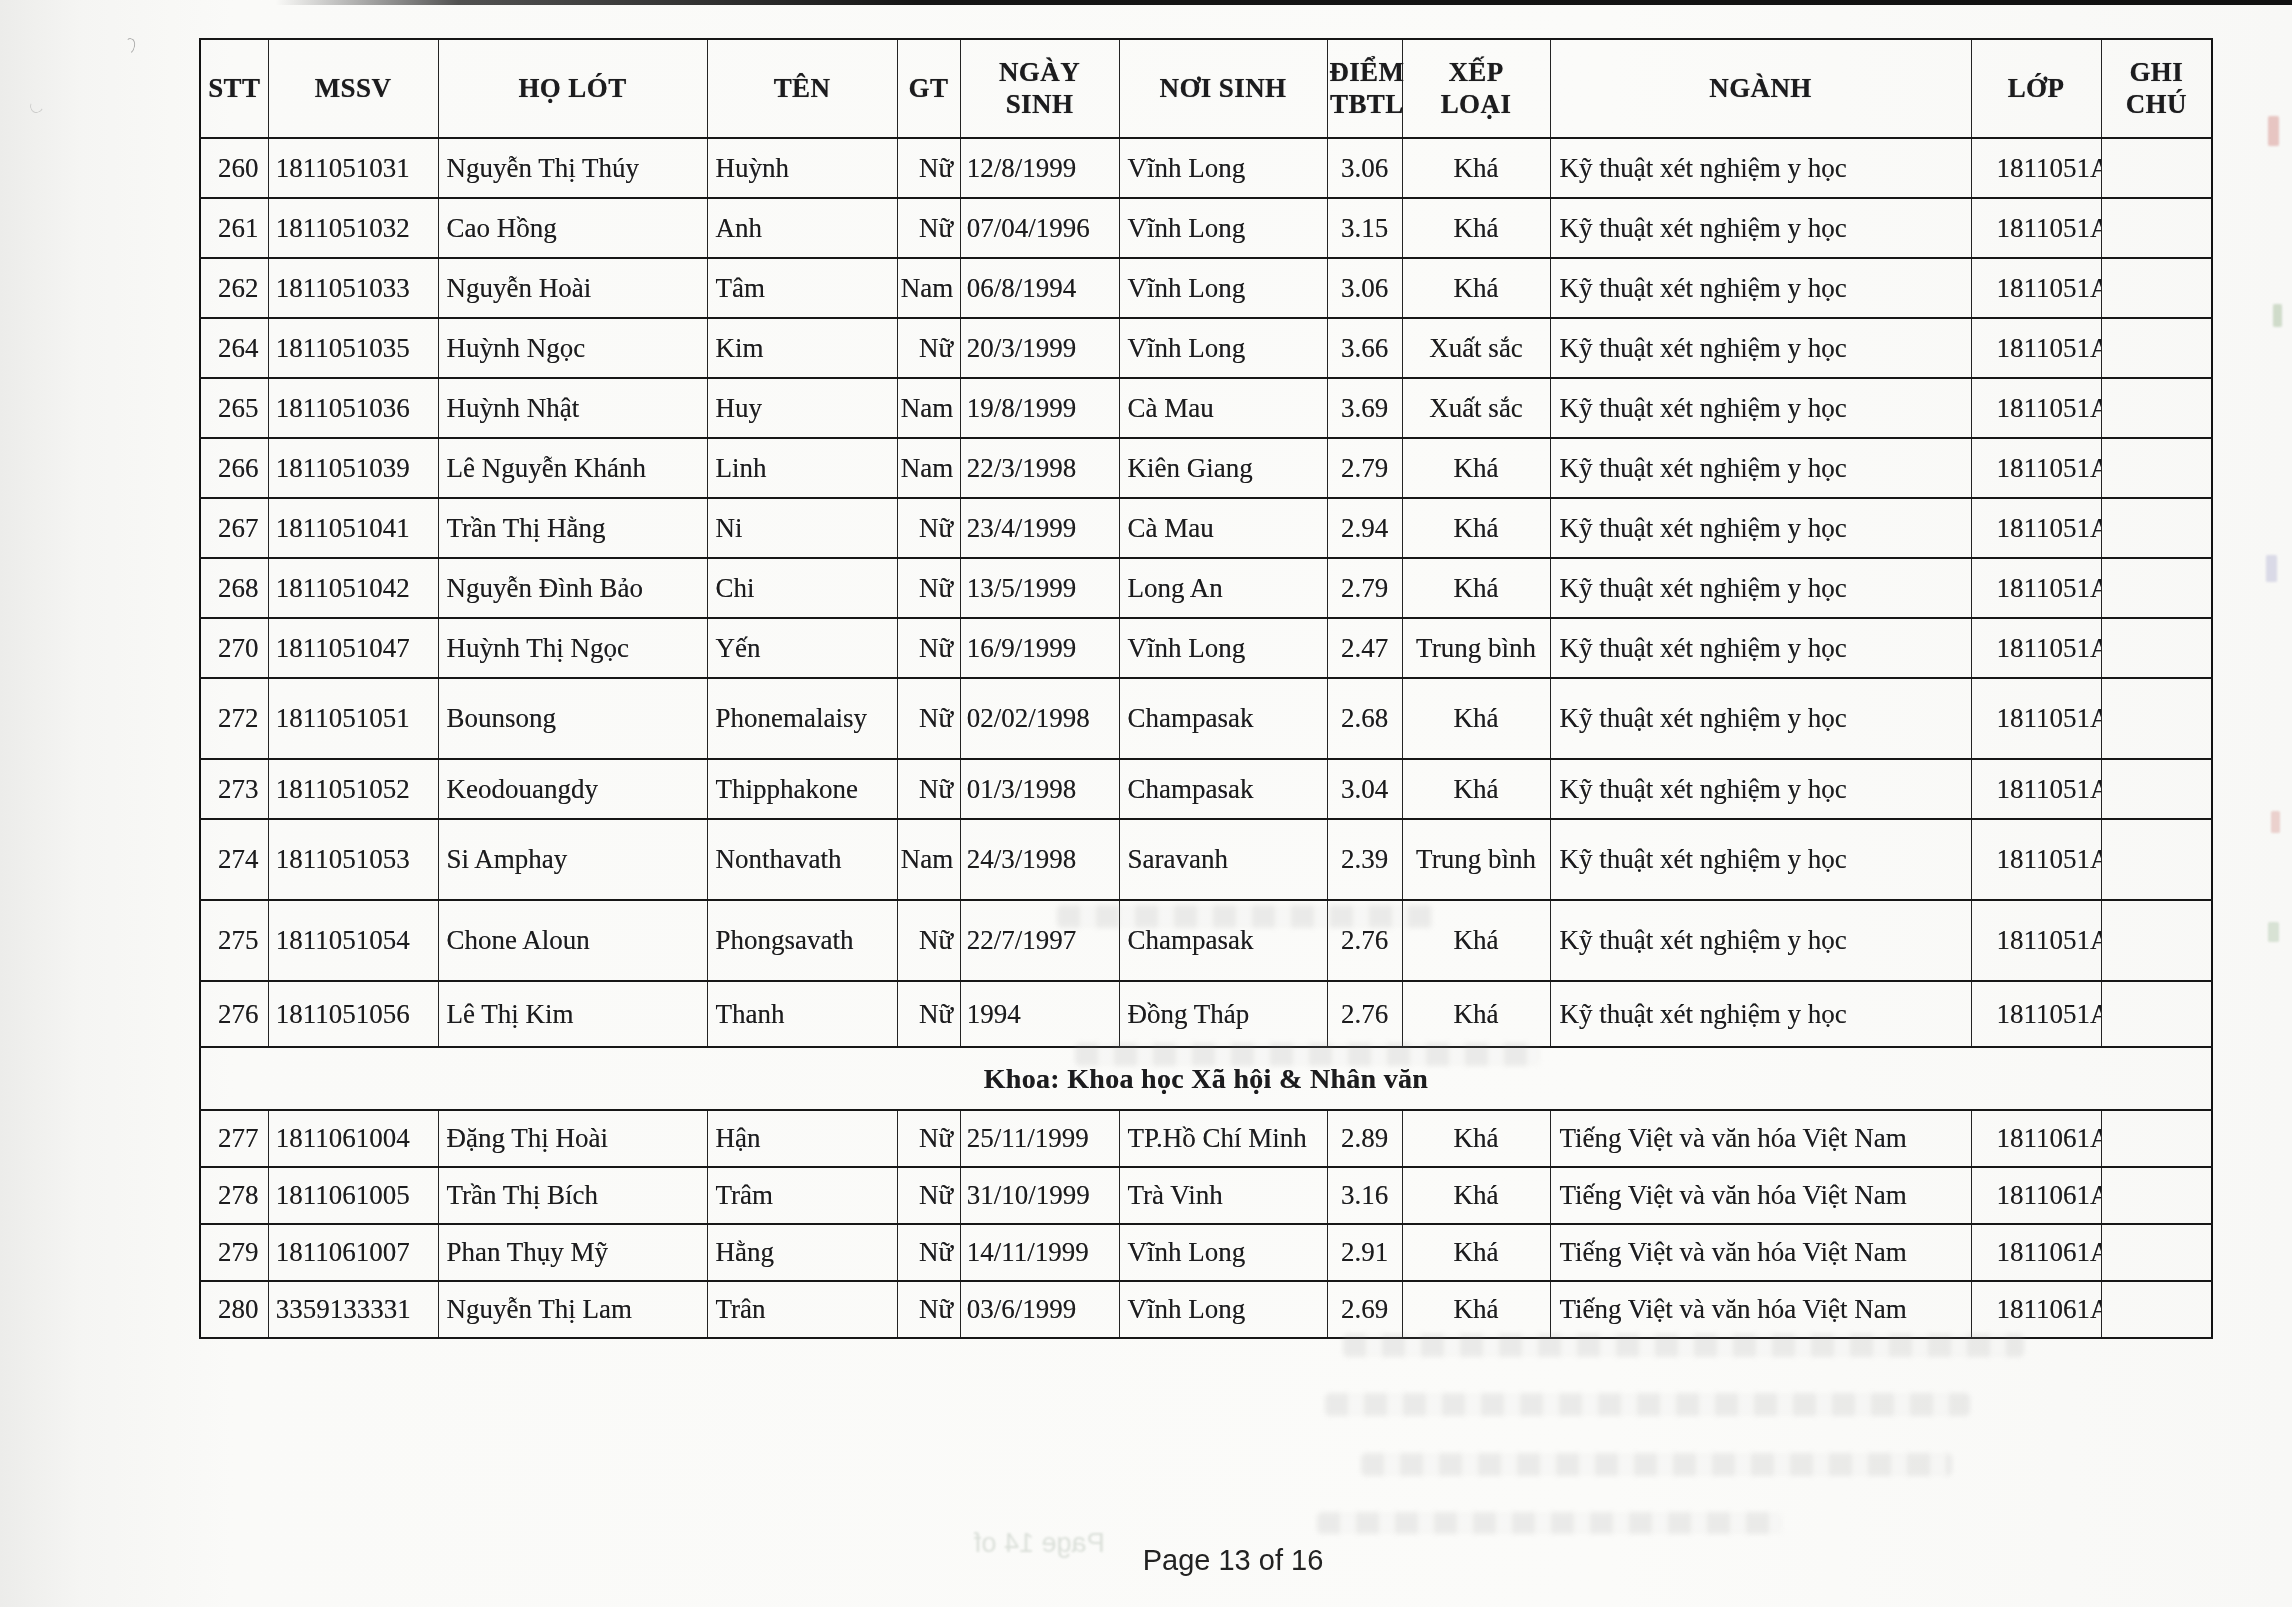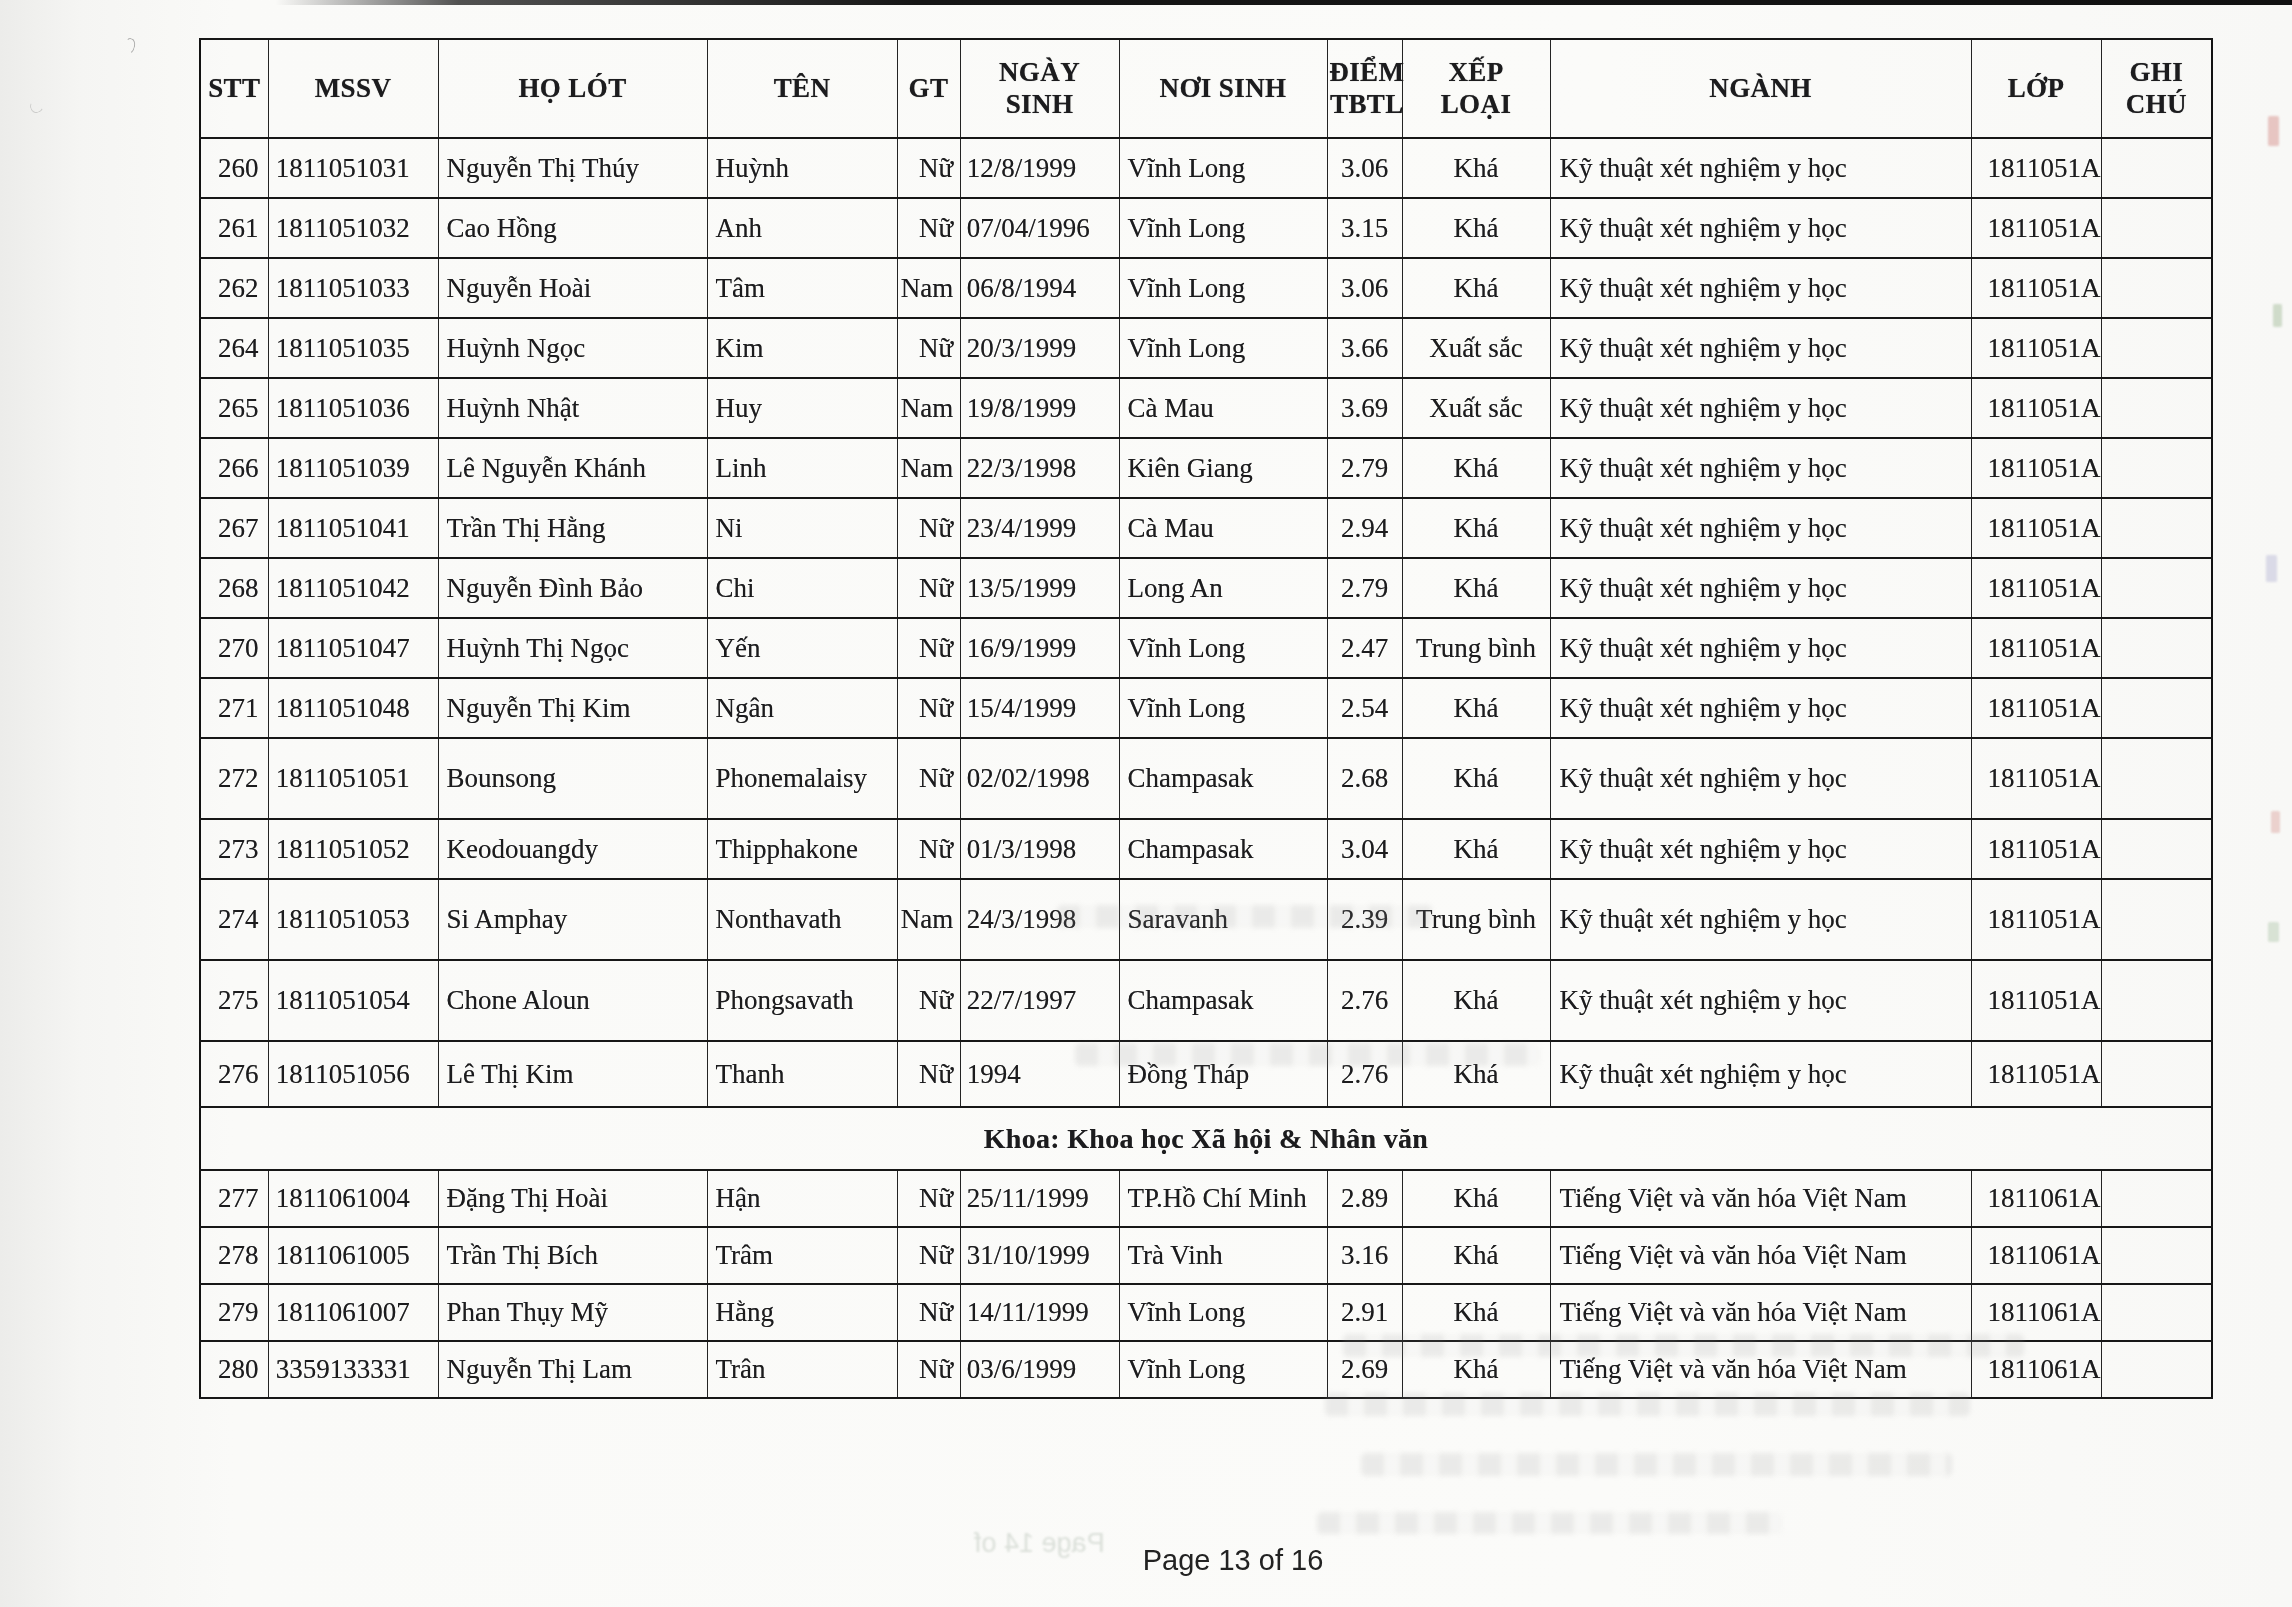"1811051A" td.c-lop { padding-left: 16px -> 25px }
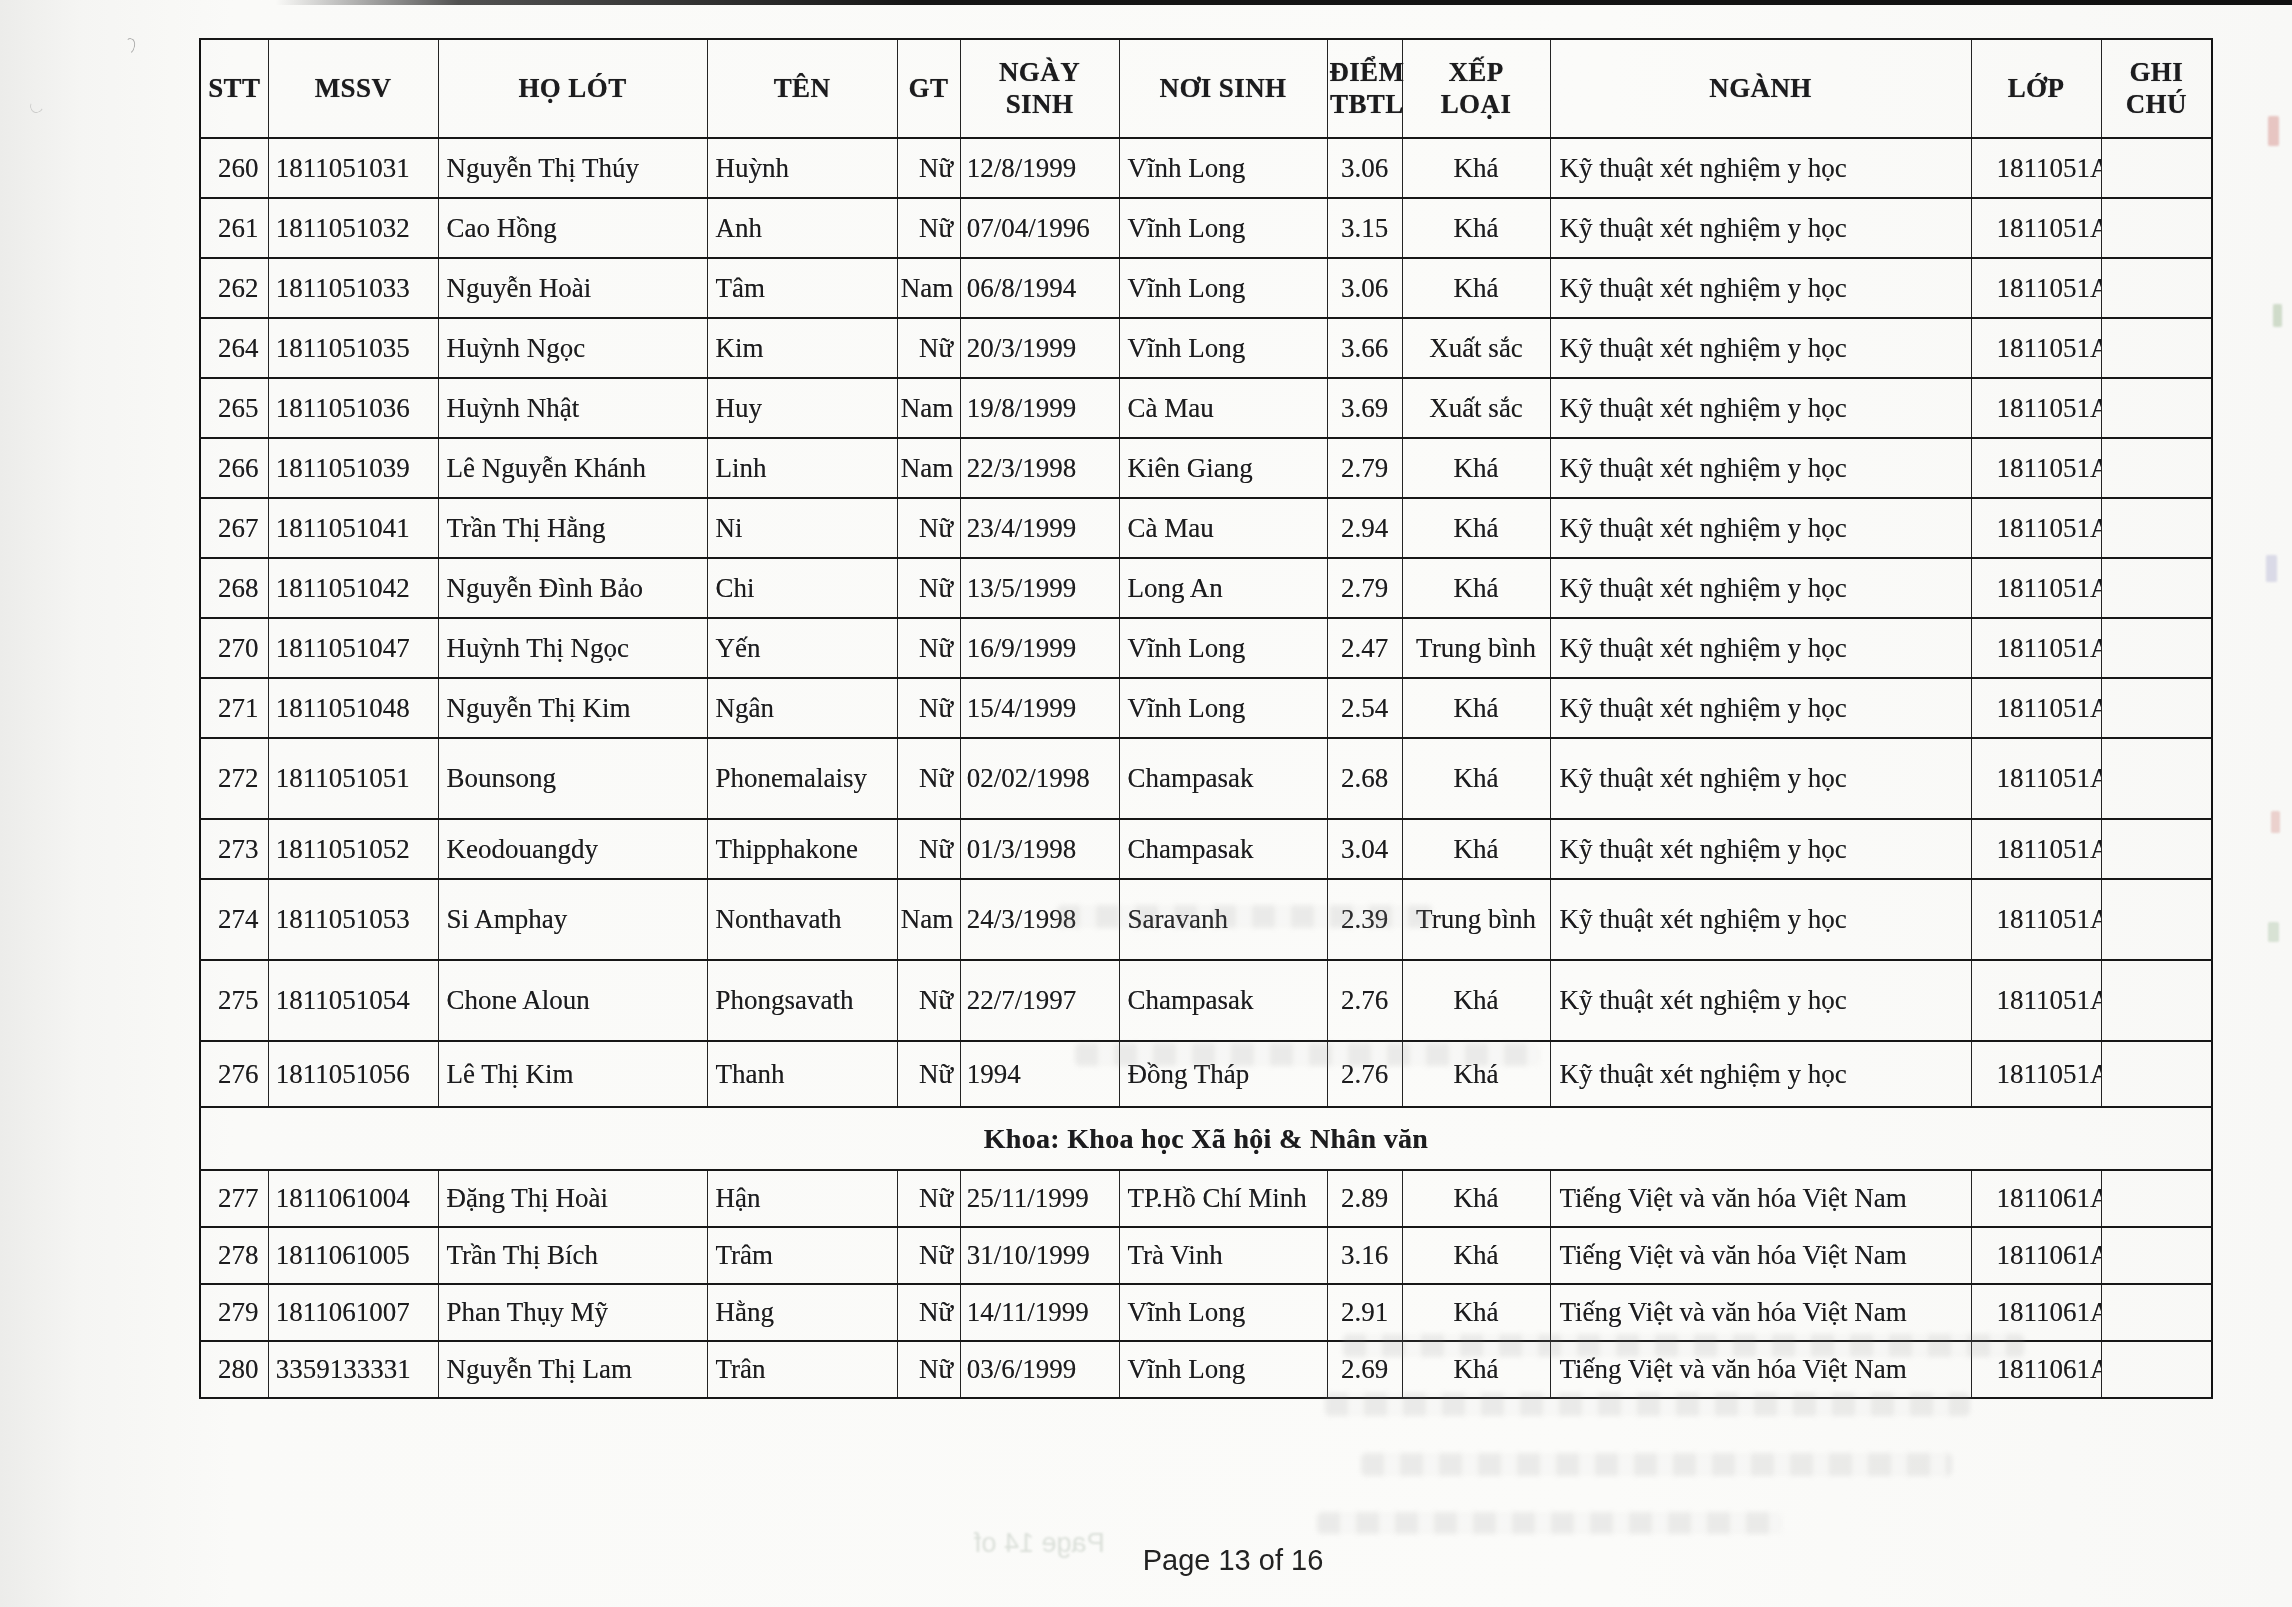"271" tr { html: <tr> <td>271</td> <td>1811051048</td> <td>Nguyễn Thị Kim</td> <td>Ngân</td> <td>Nữ</td> <td>15/4/1999</td> <td>Vĩnh Long</td> <td>2.54</td> <td>Khá</td> <td>Kỹ thuật xét nghiệm y học</td> <td>1811051A</td> <td></td> </tr> -> none }
